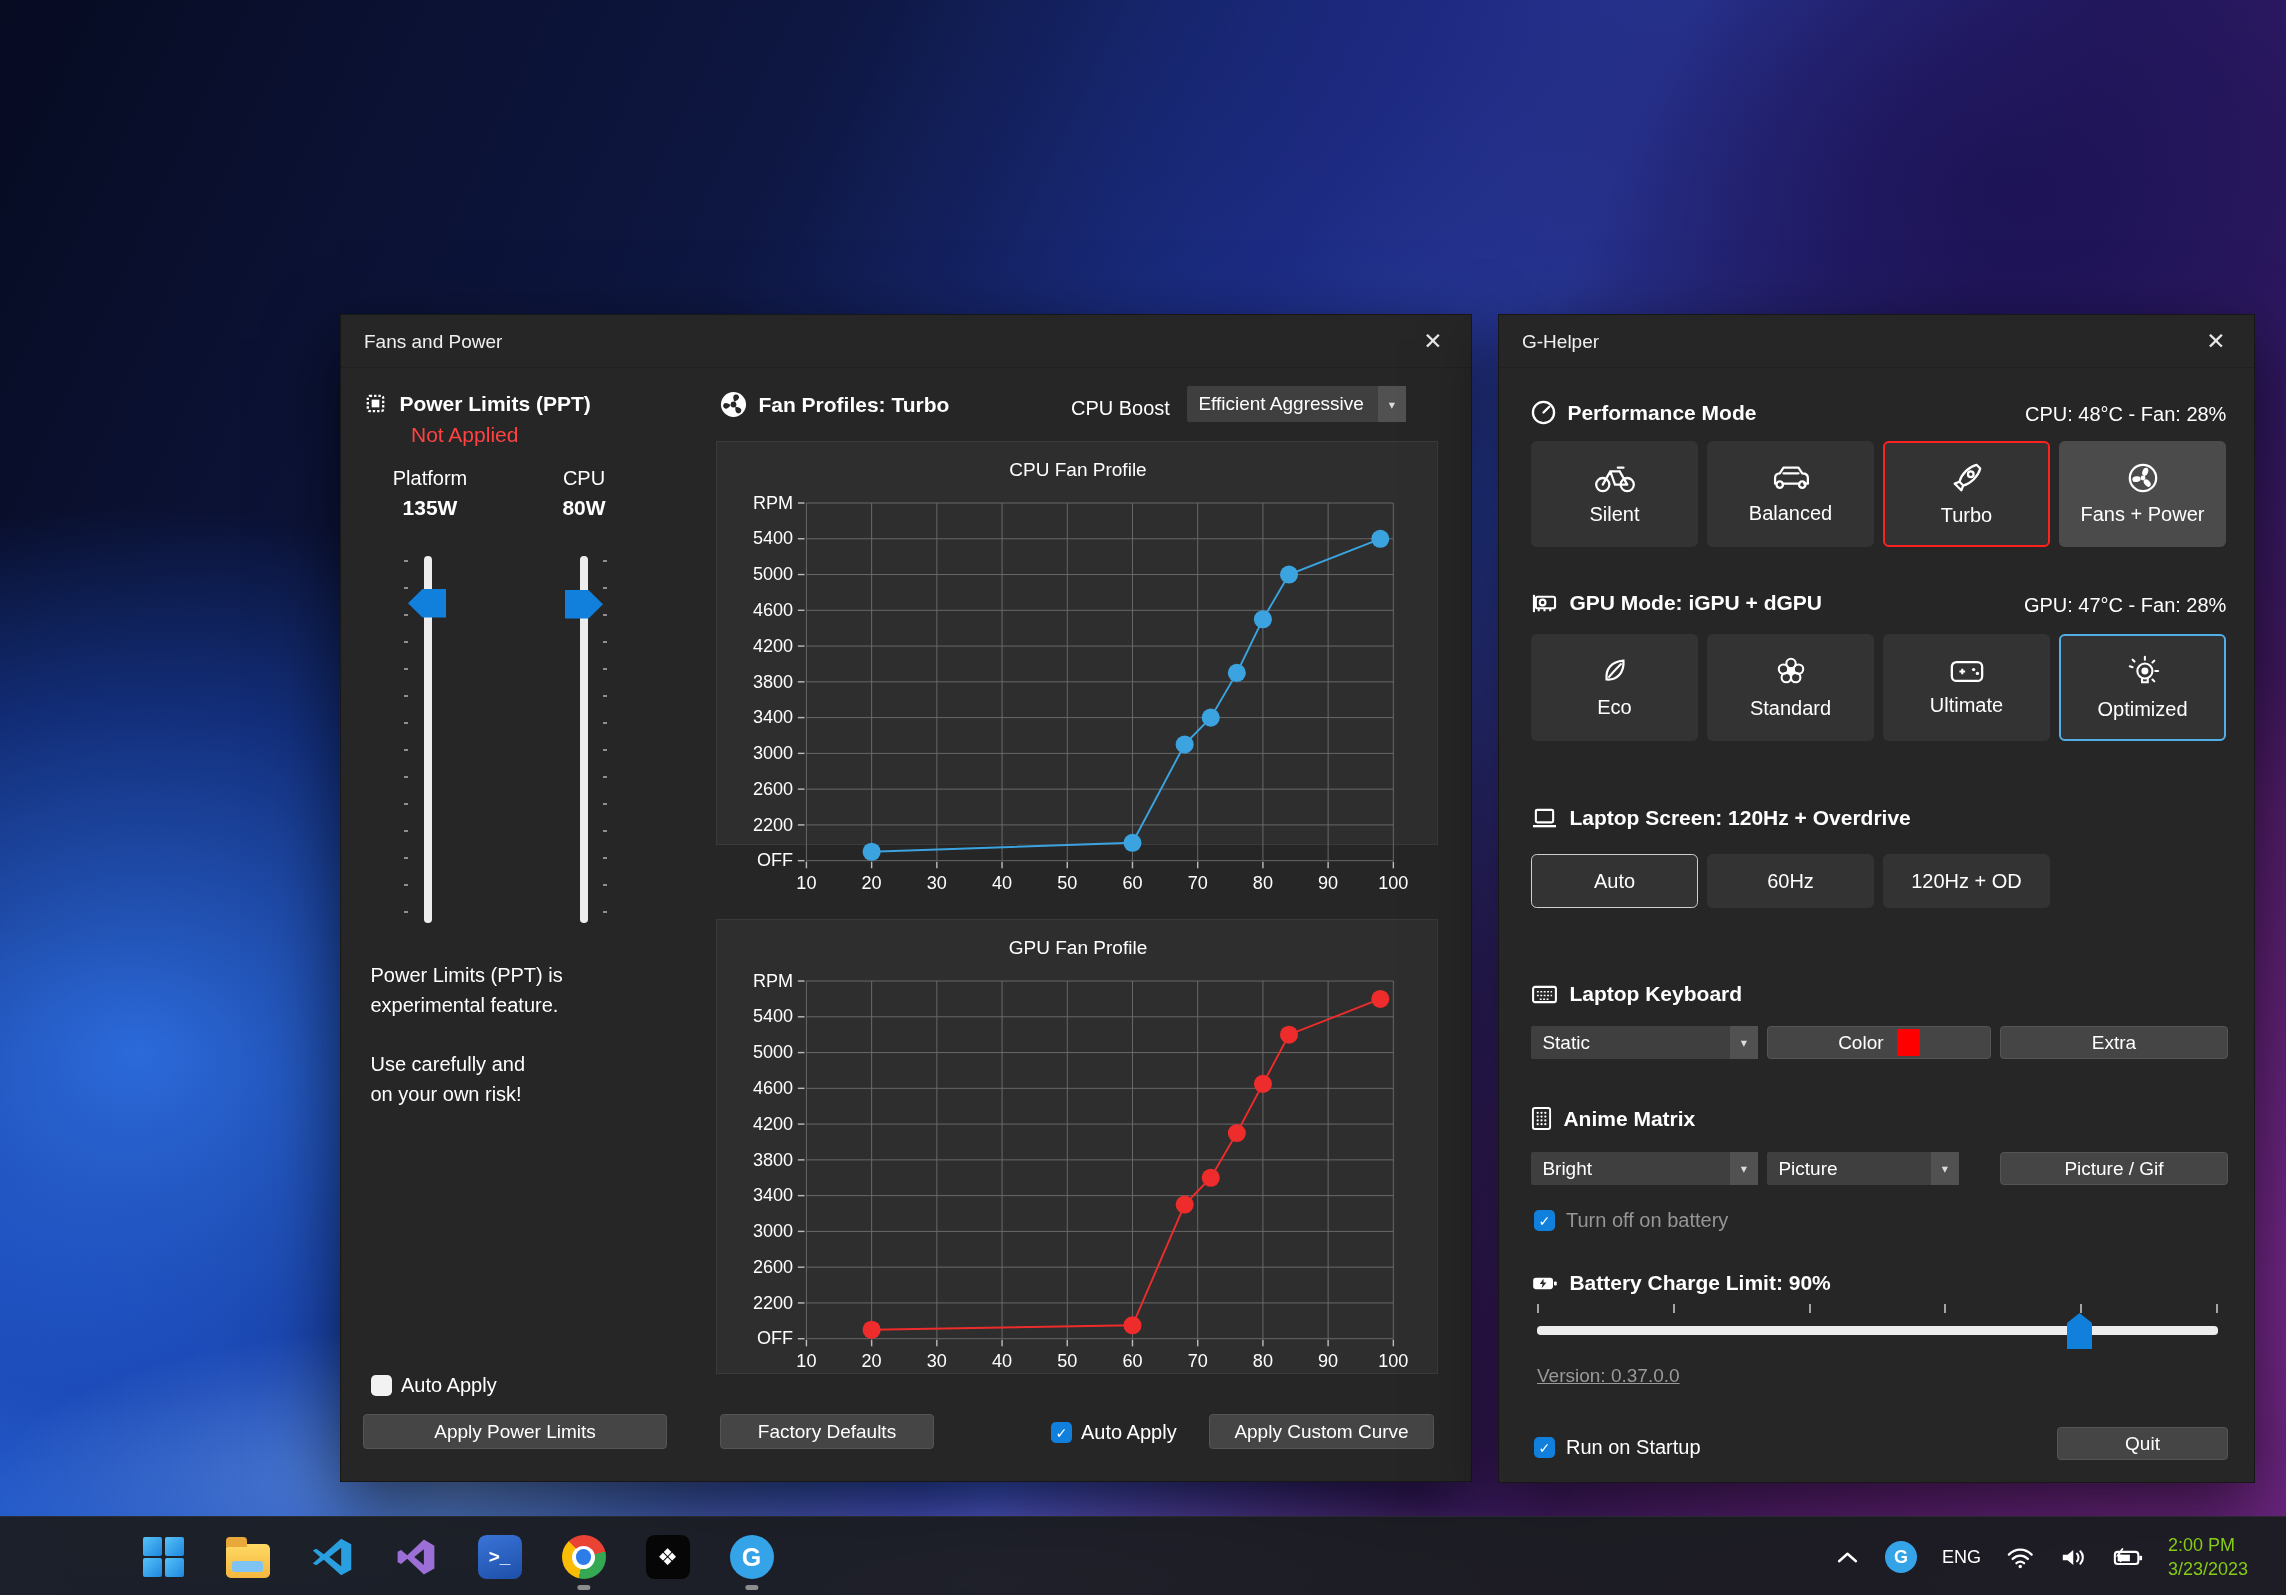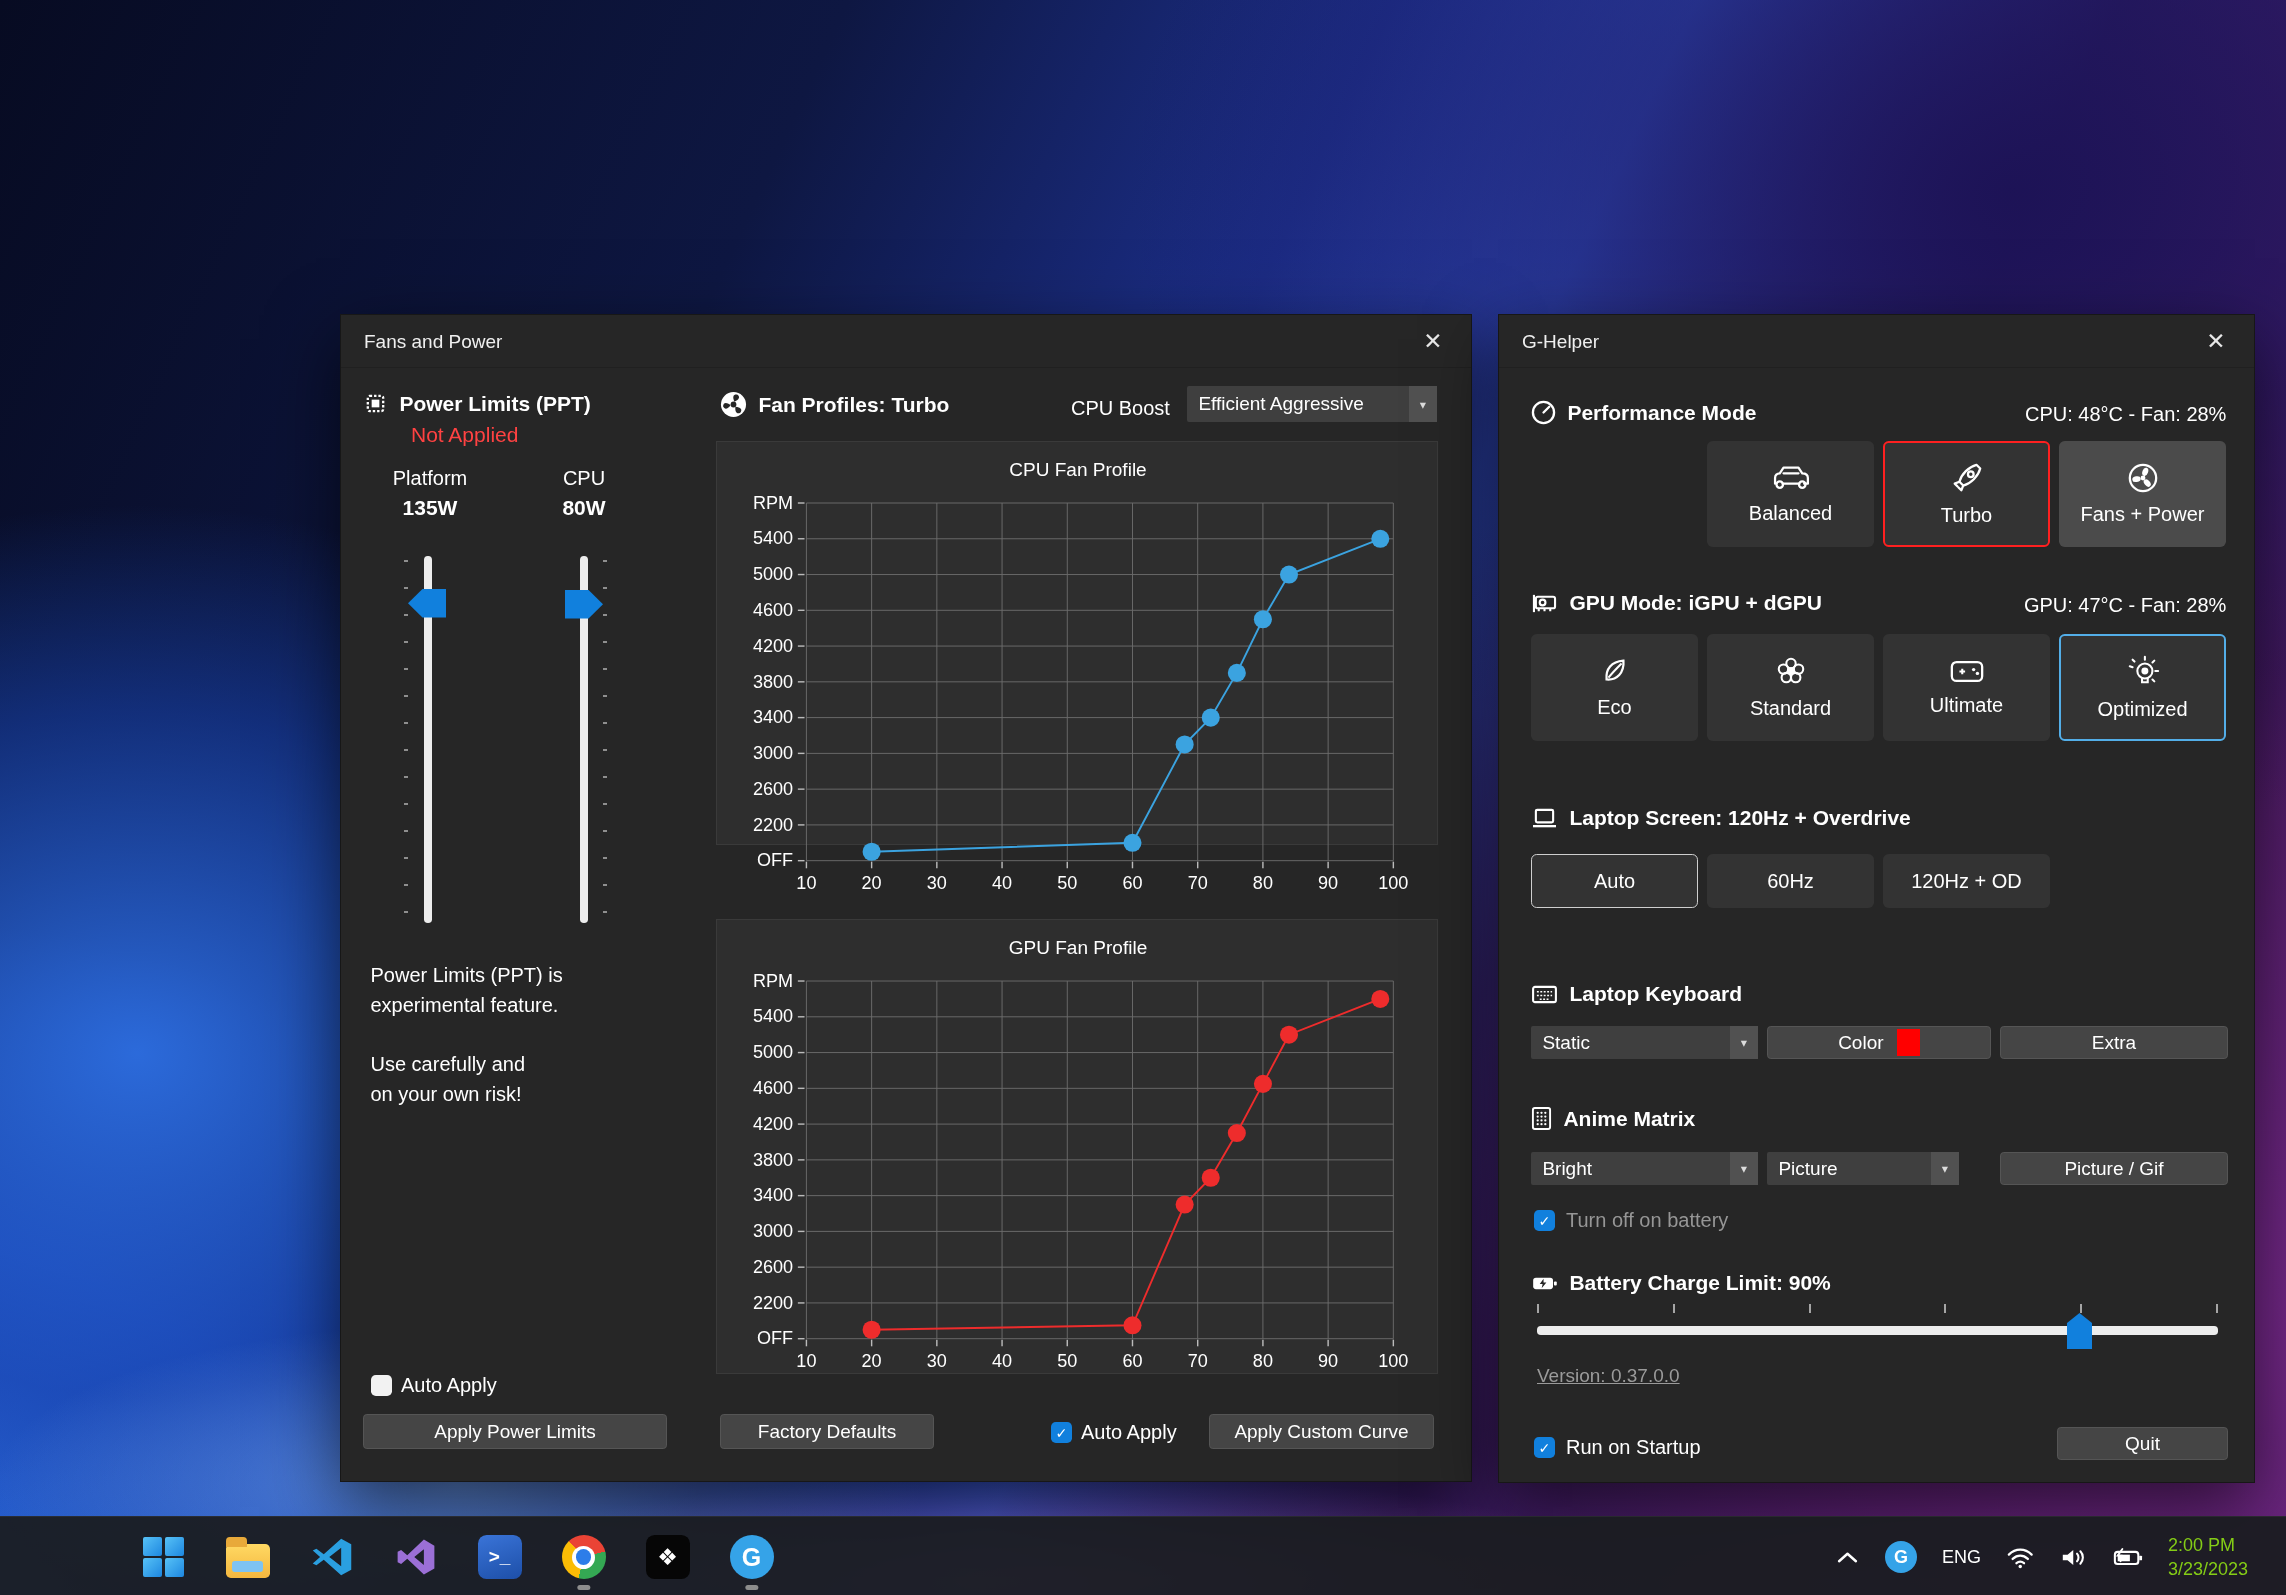"Efficient Aggressive" div.dropdown { width: 250px -> 219px }
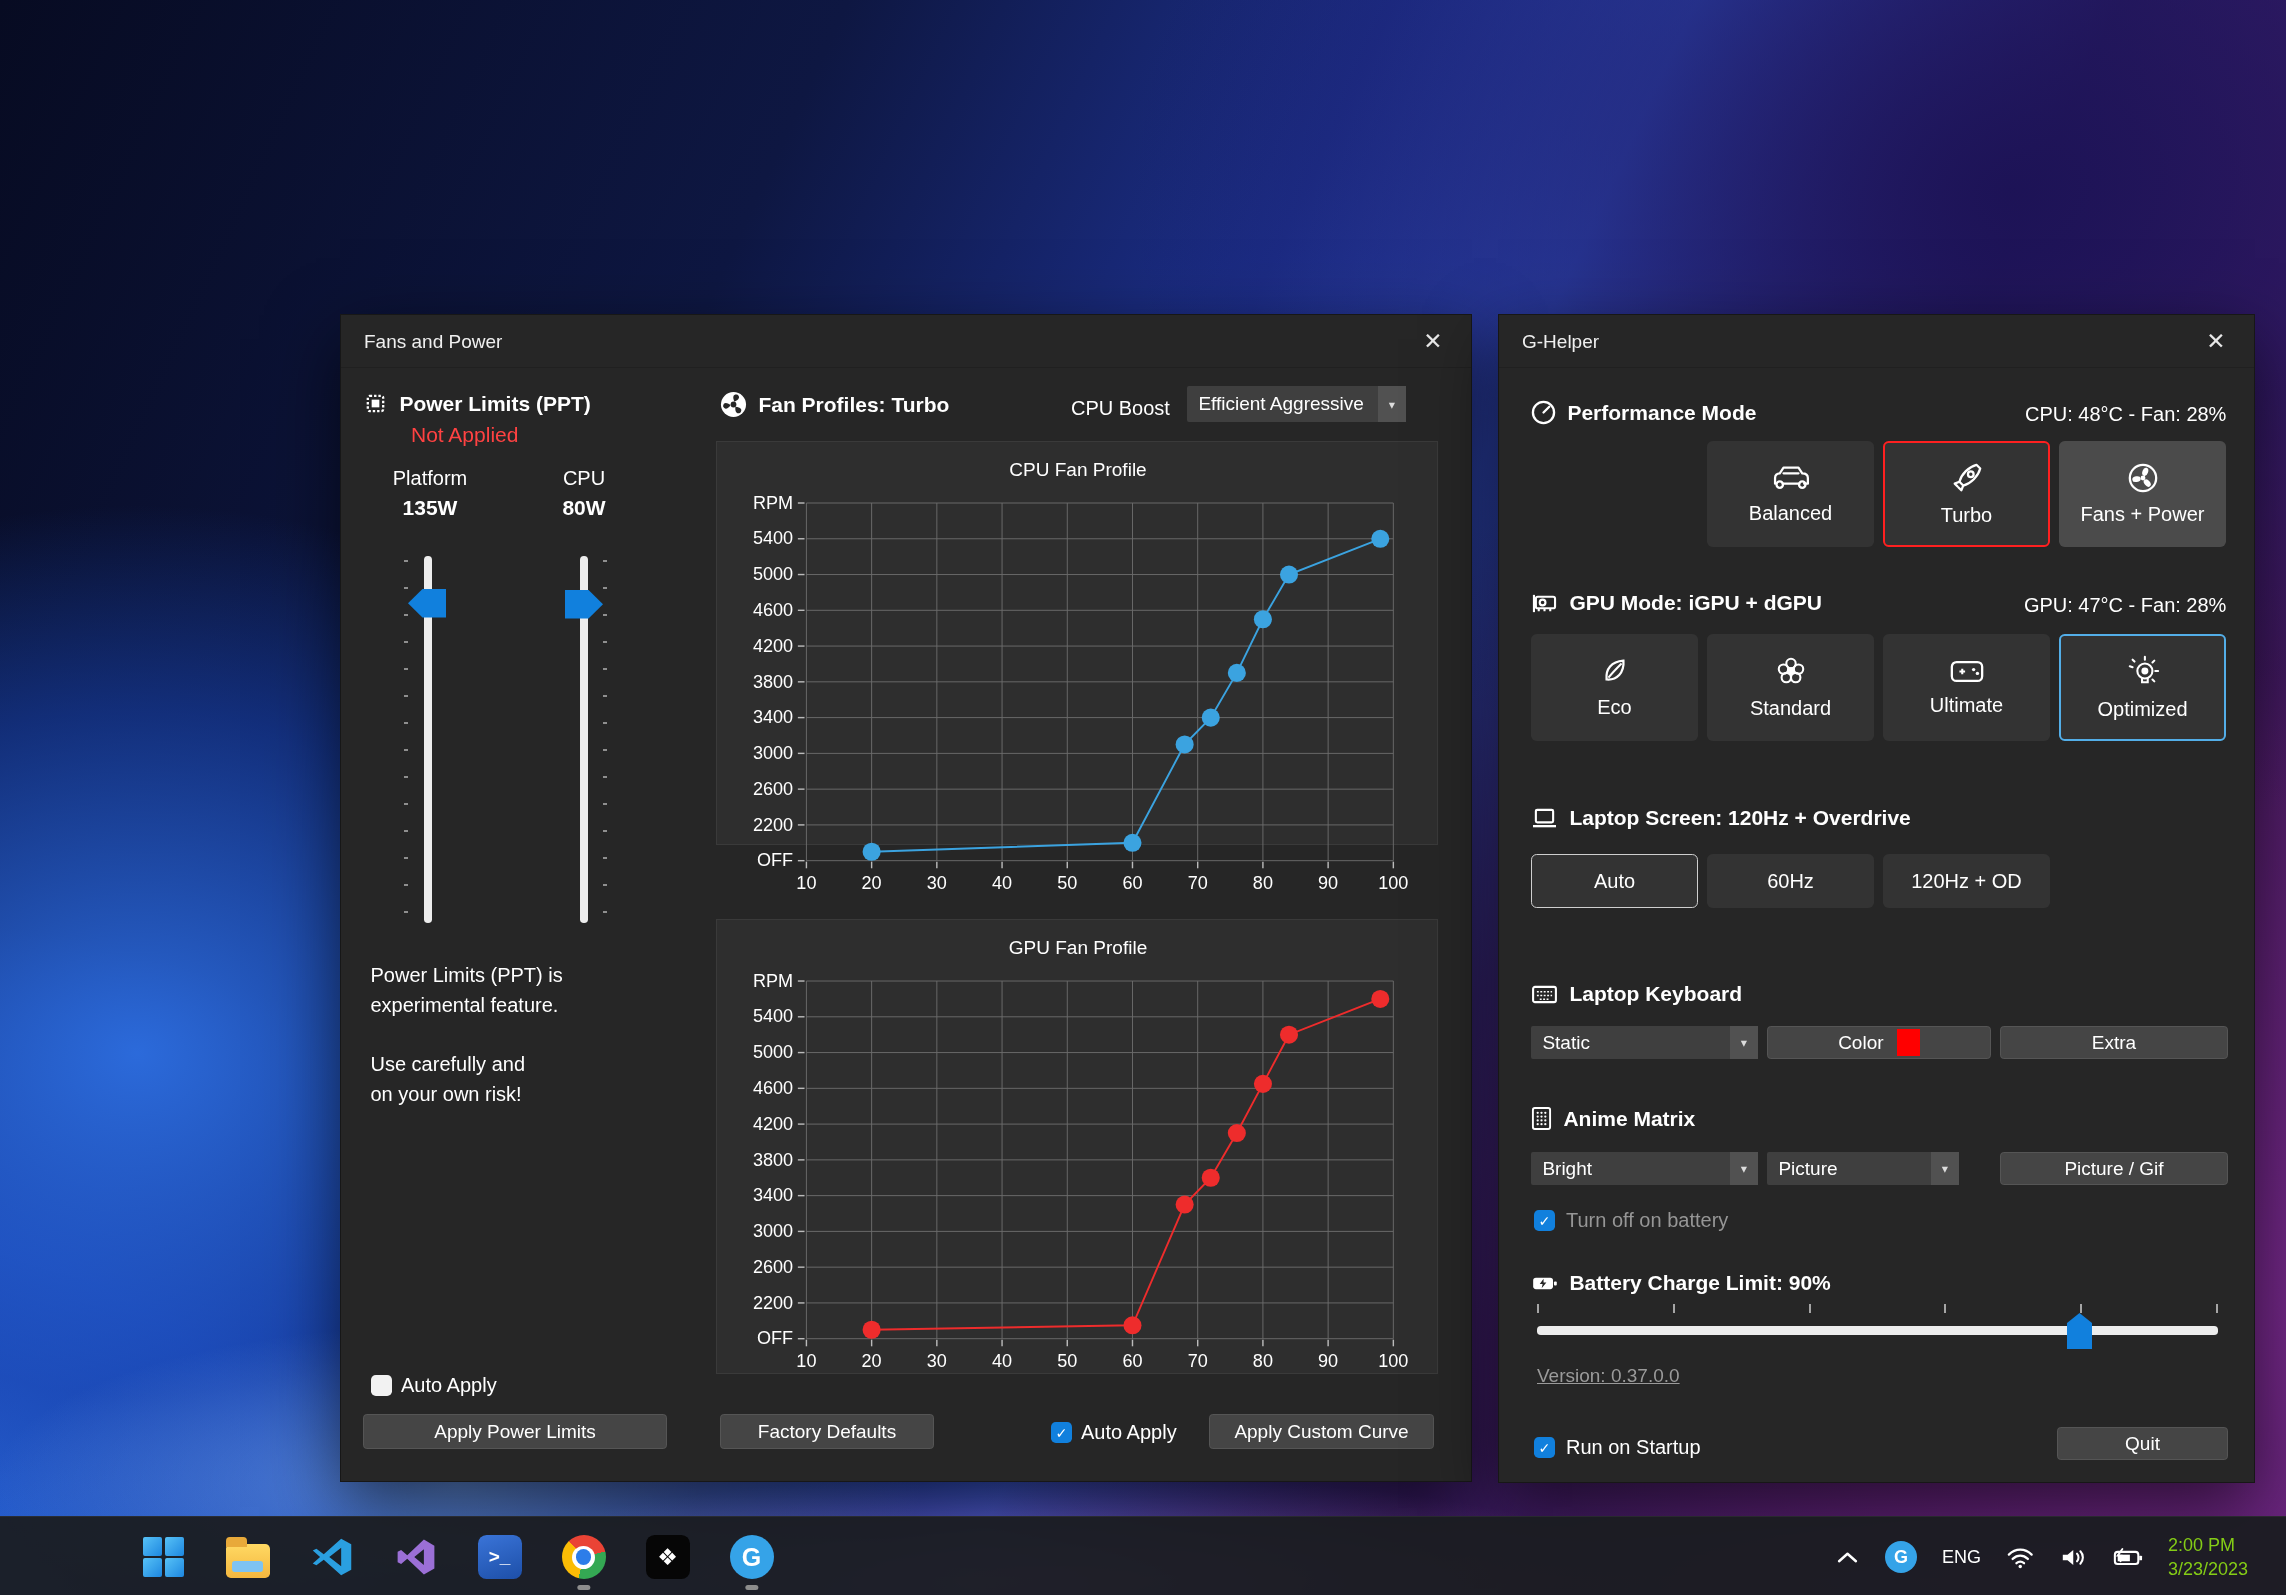"Silent" div.tile { html: none -> <div> <svg> <g> <circle></circle> <circle></circle> <path></path> </g> </svg> <span>Silent</span> </div> }
